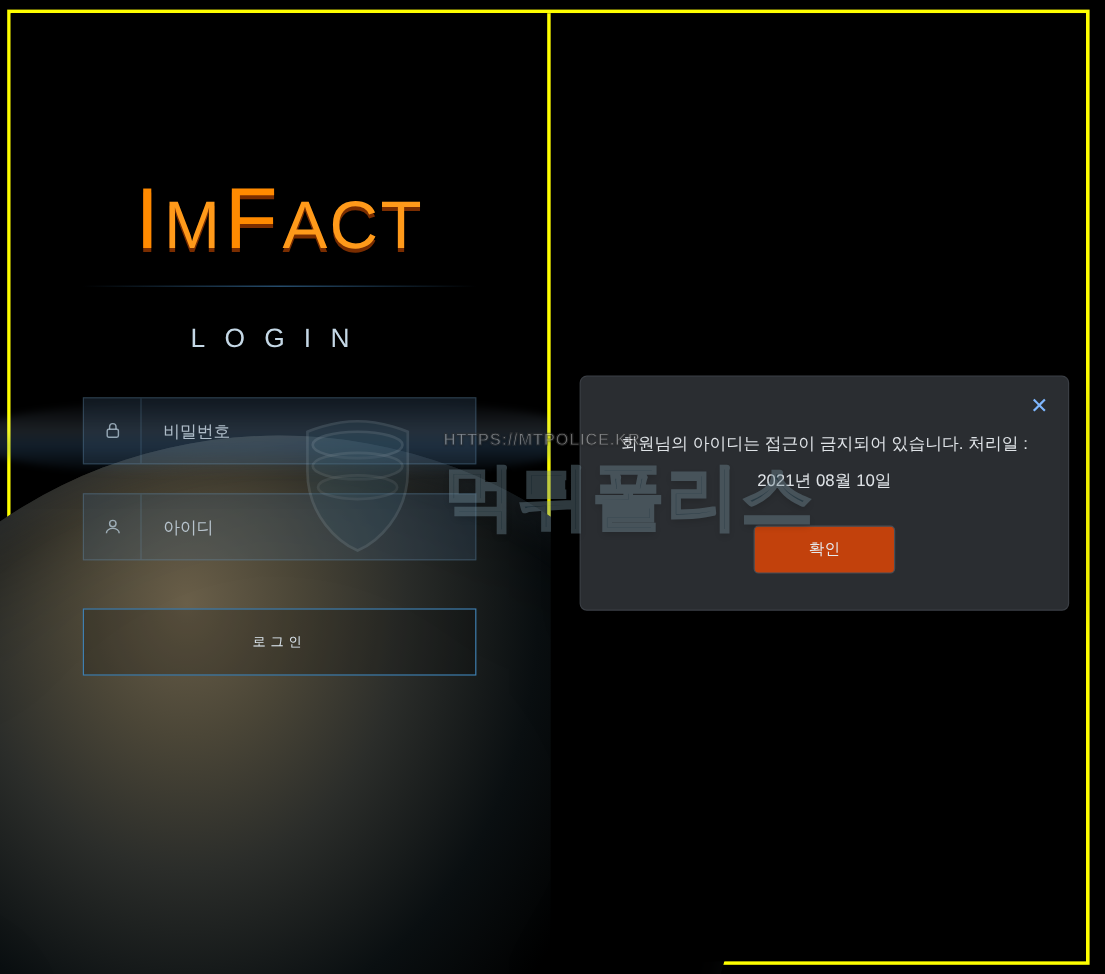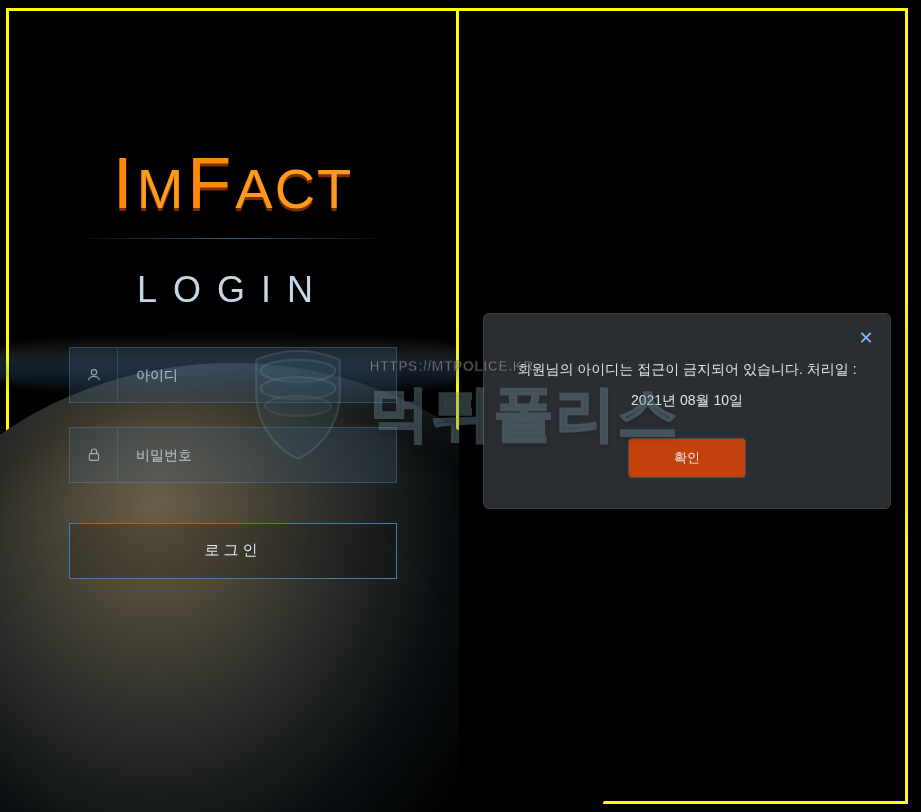"LOGIN" .login-title { font-size: 36px -> 22px }
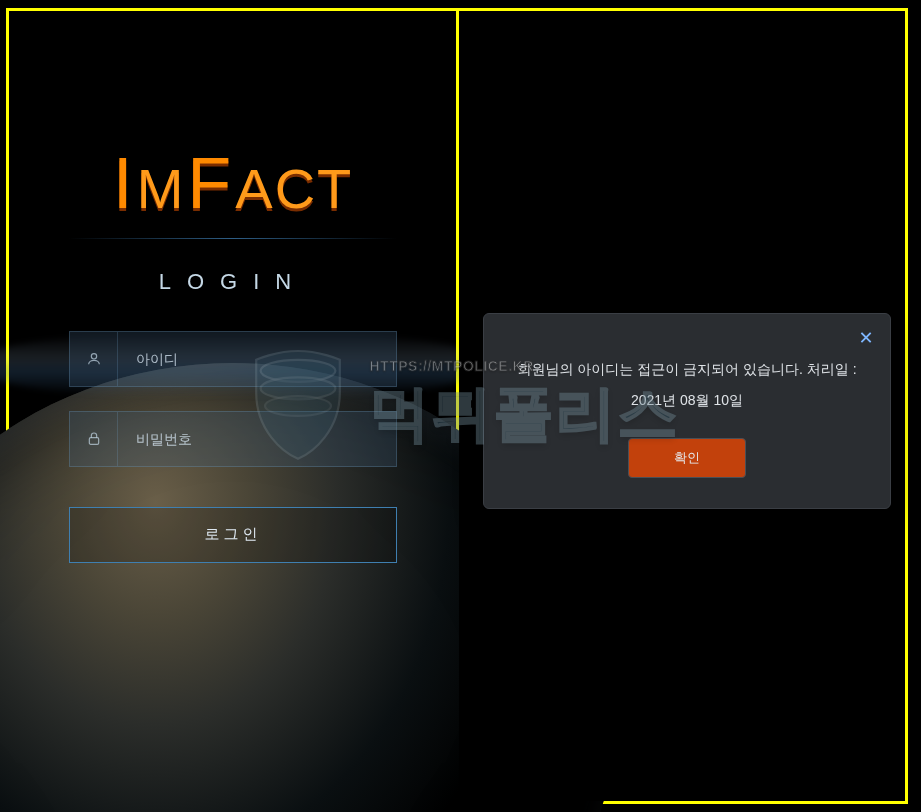"아이디" div.field { order: before "비밀번호" -> after "비밀번호" }
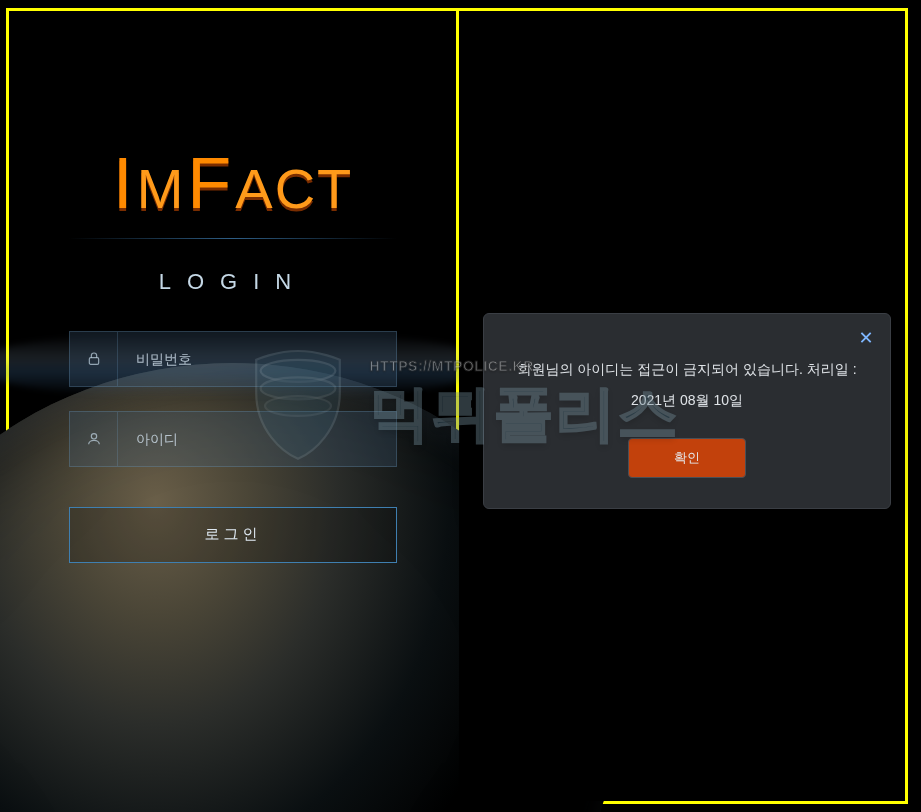"로그인" .login-btn { font-size: 15px -> 11px }
